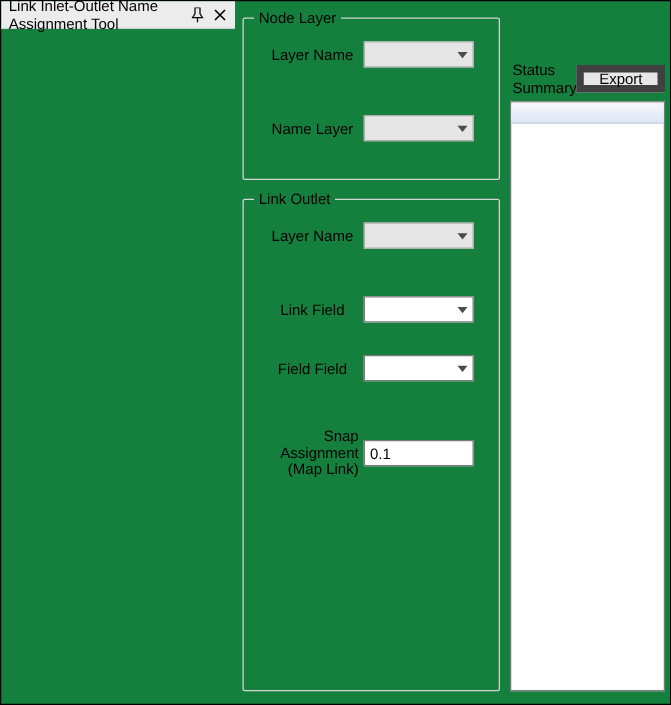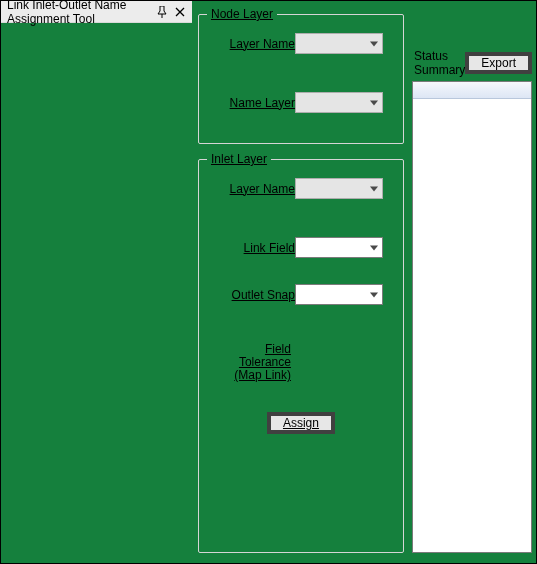"Node Layer" .left { text-decoration: underline -> none }
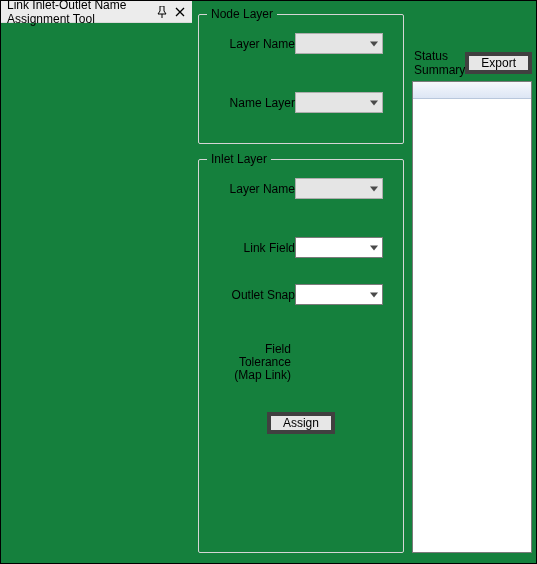"Layer Name" .row .lbl { text-align: right -> center }
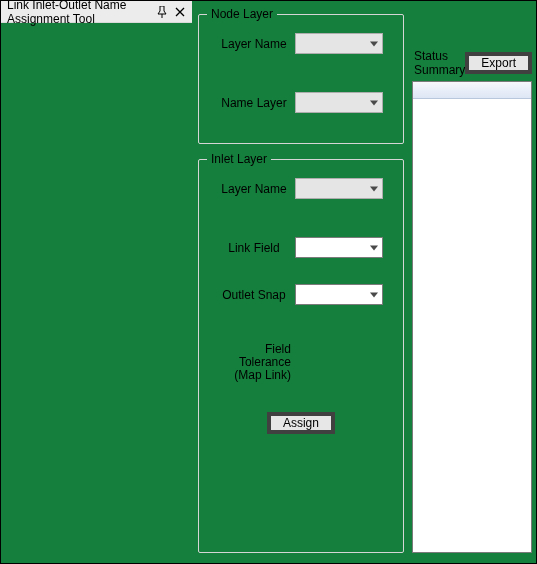"Export" .btn { border: 4px solid #404040 -> 6px solid #404040 }
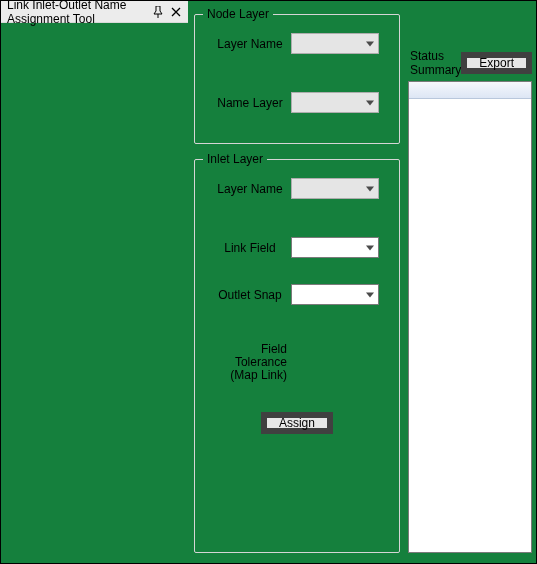"Inlet Layer" legend { text: Inlet Layer -> Link Outlet }
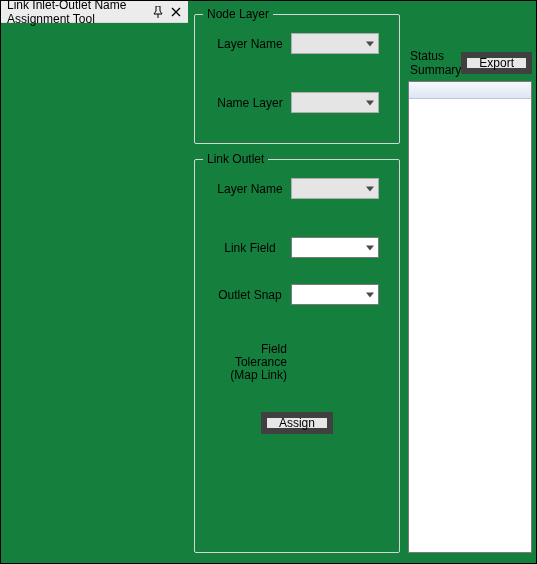"Outlet Snap" div.lbl { text: Outlet Snap -> Field Field }
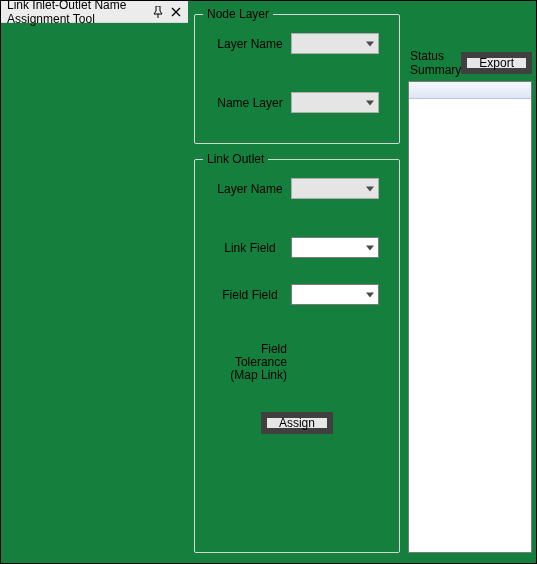"Field Tolerance" div { text: Field Tolerance -> Snap Assignment }
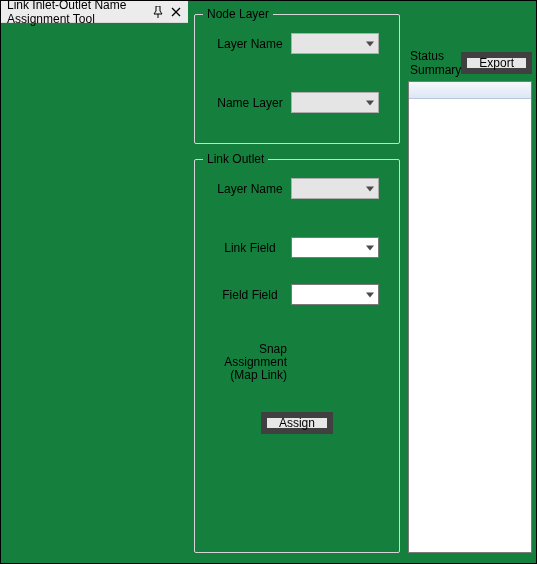"0.1" div.txtfield { html: none -> <div> <span>0.1</span> </div> }
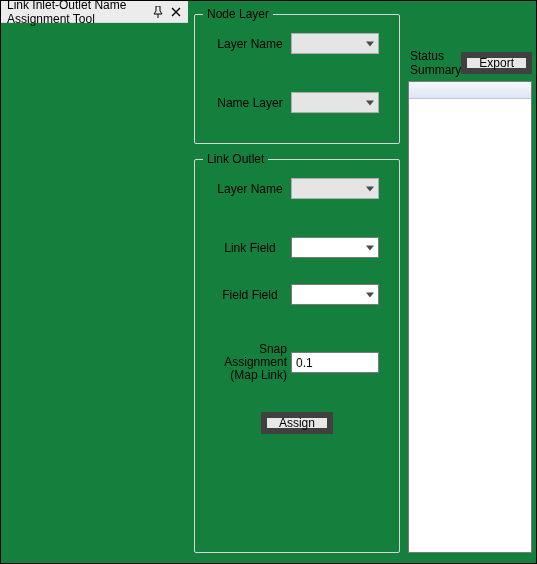"Assign" div.assign-wrap { html: <div> <div> <span>Assign</span> </div> </div> -> none }
